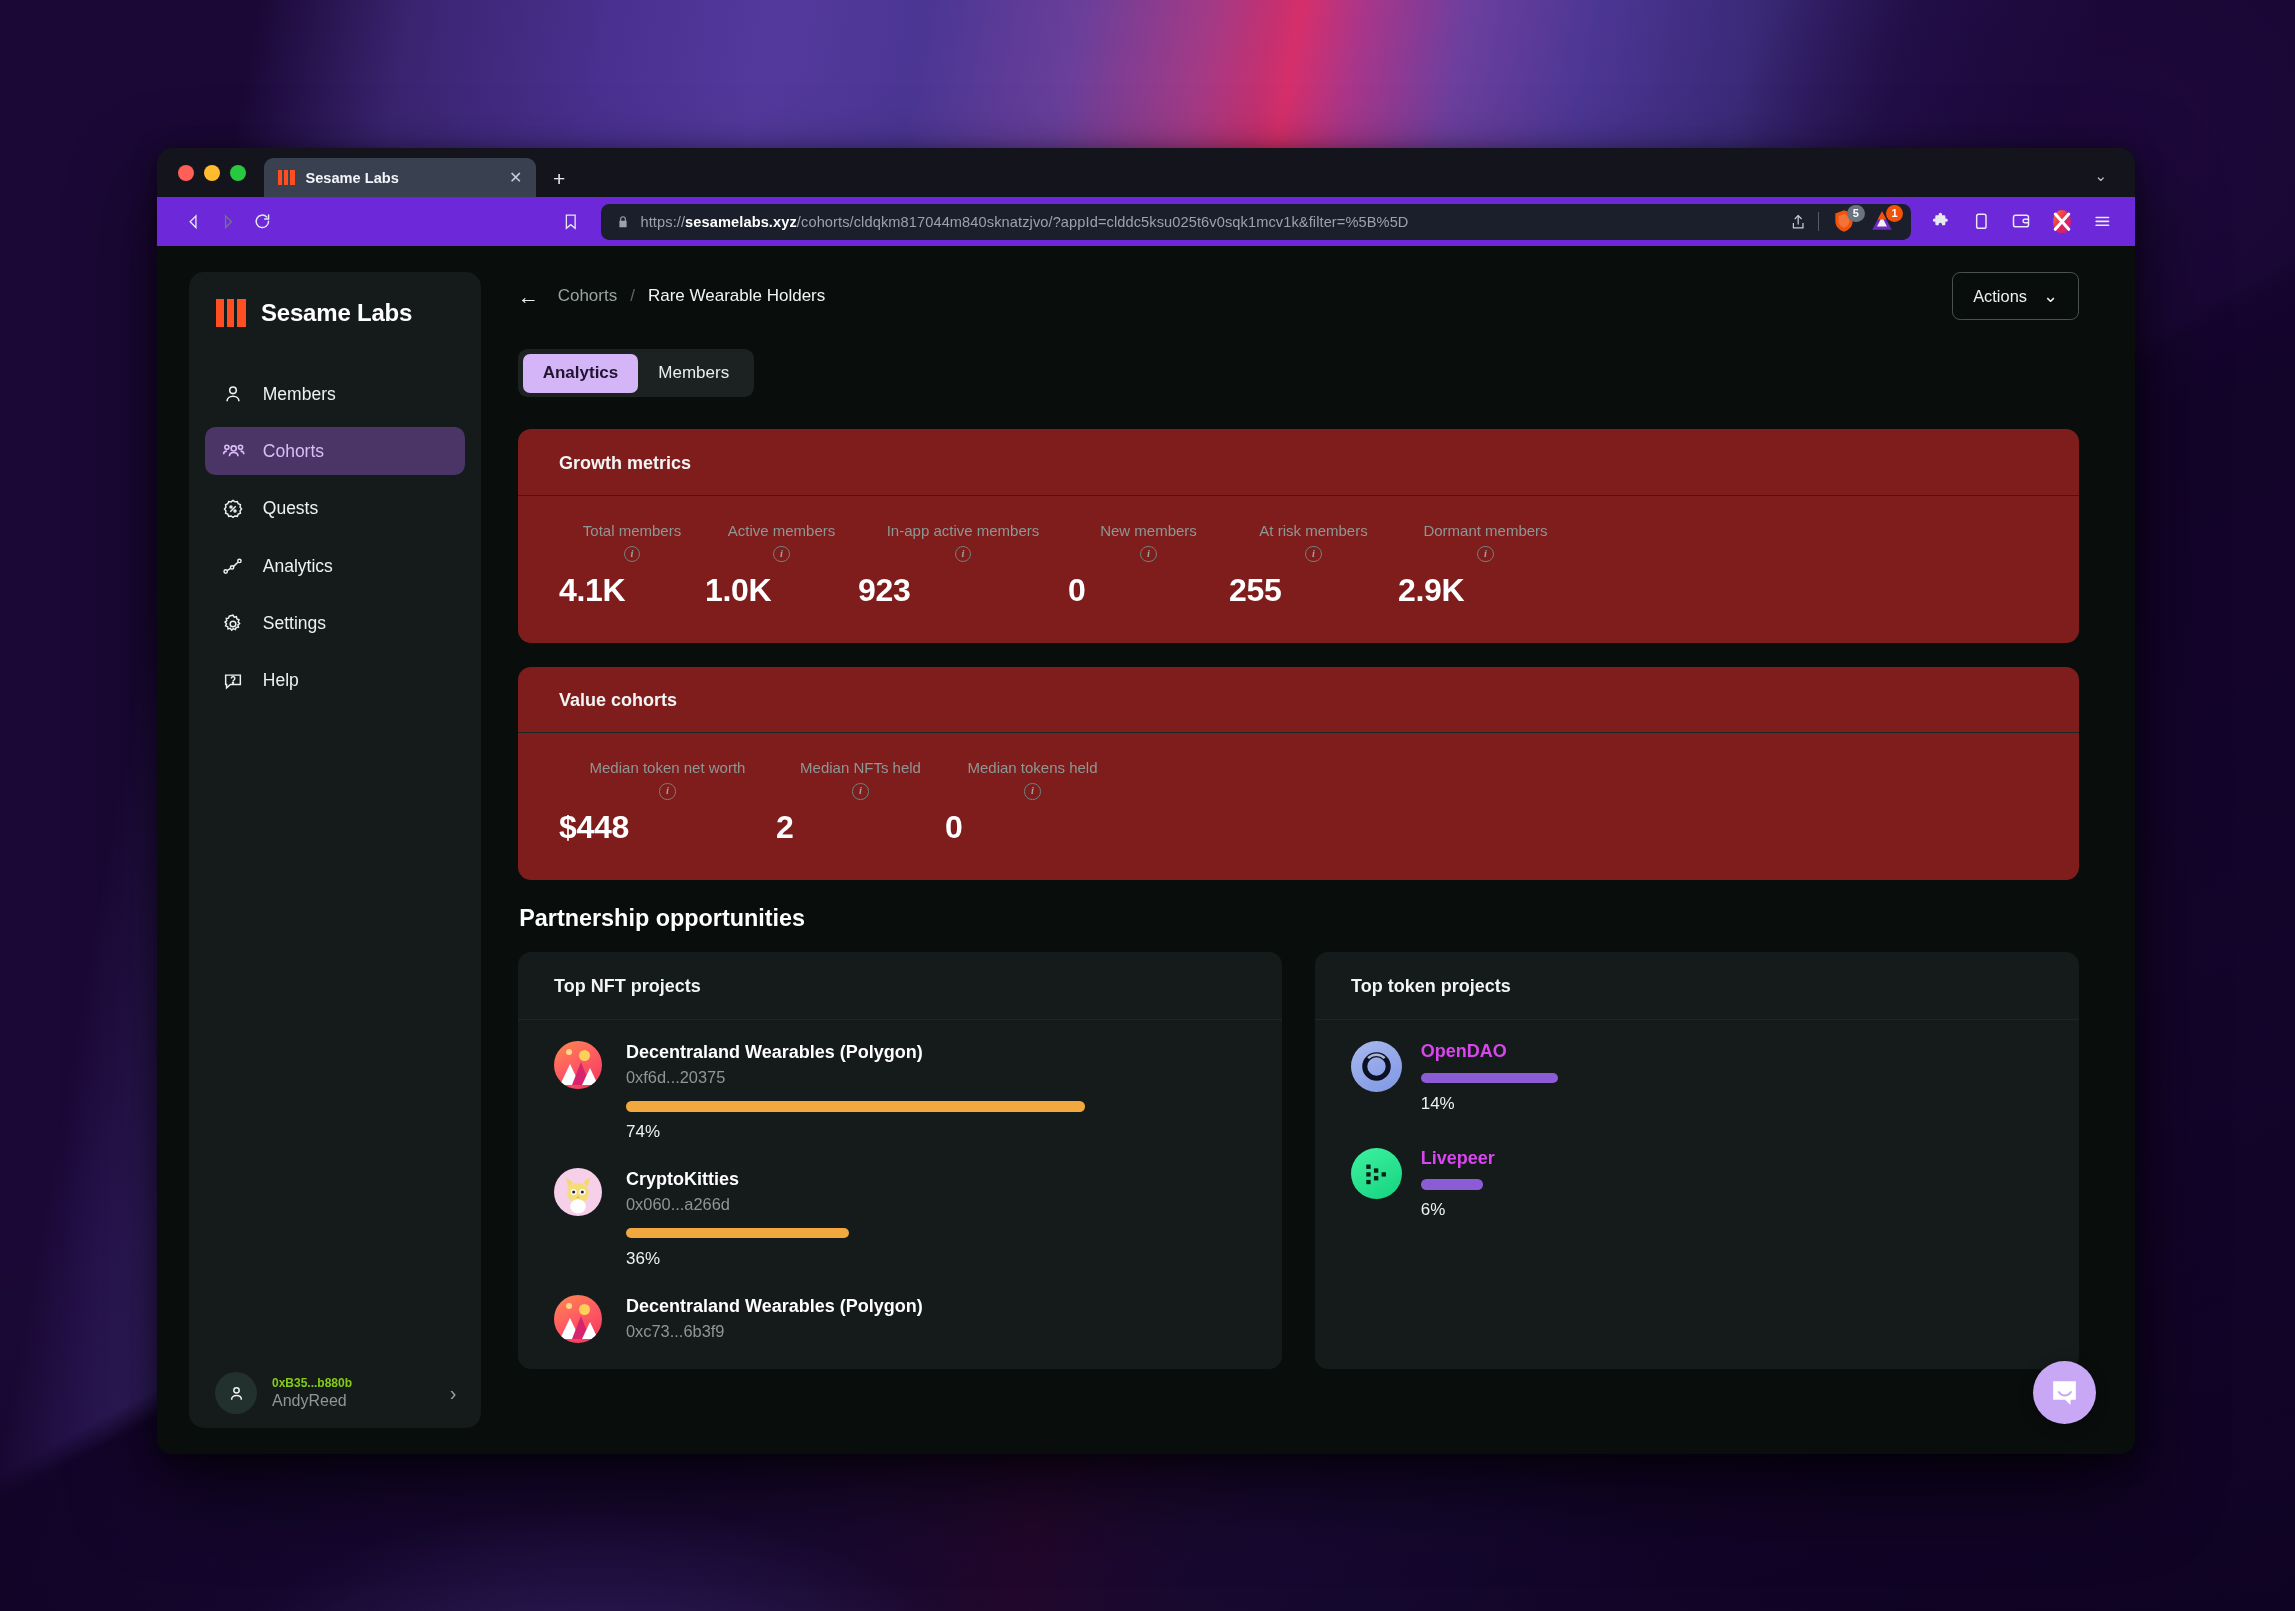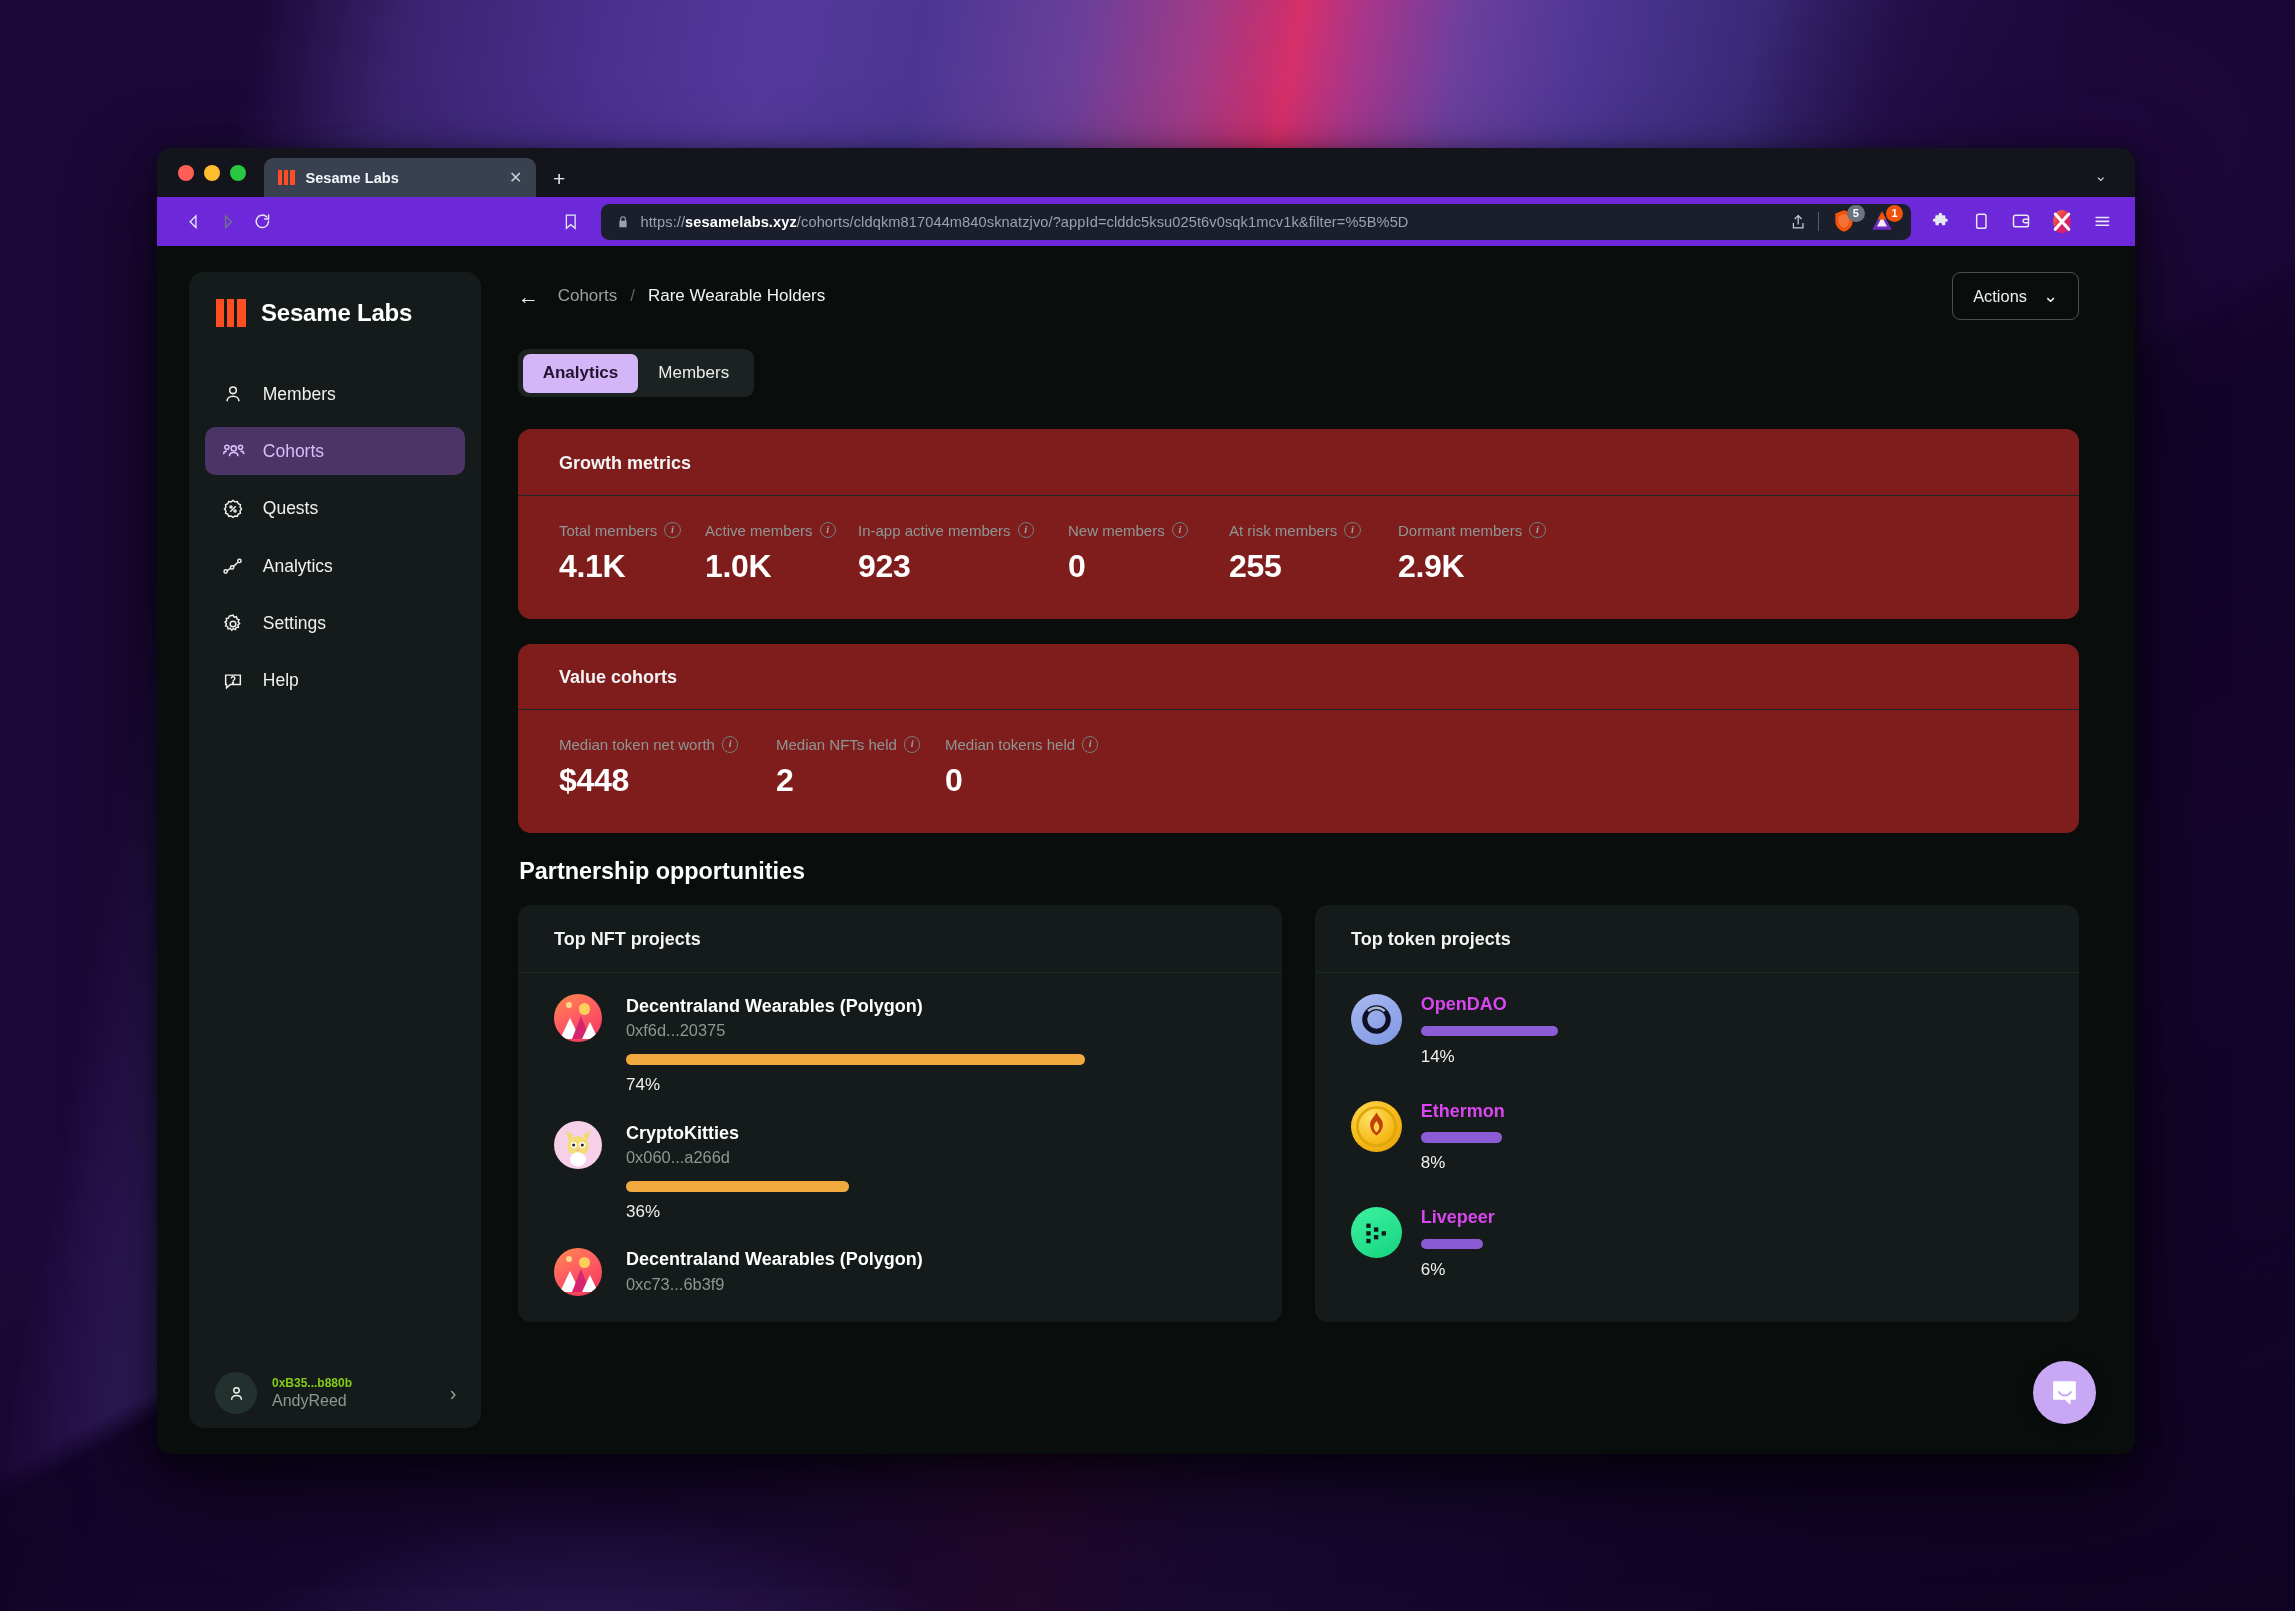"Total members" .metric-label { flex-direction: none -> column }
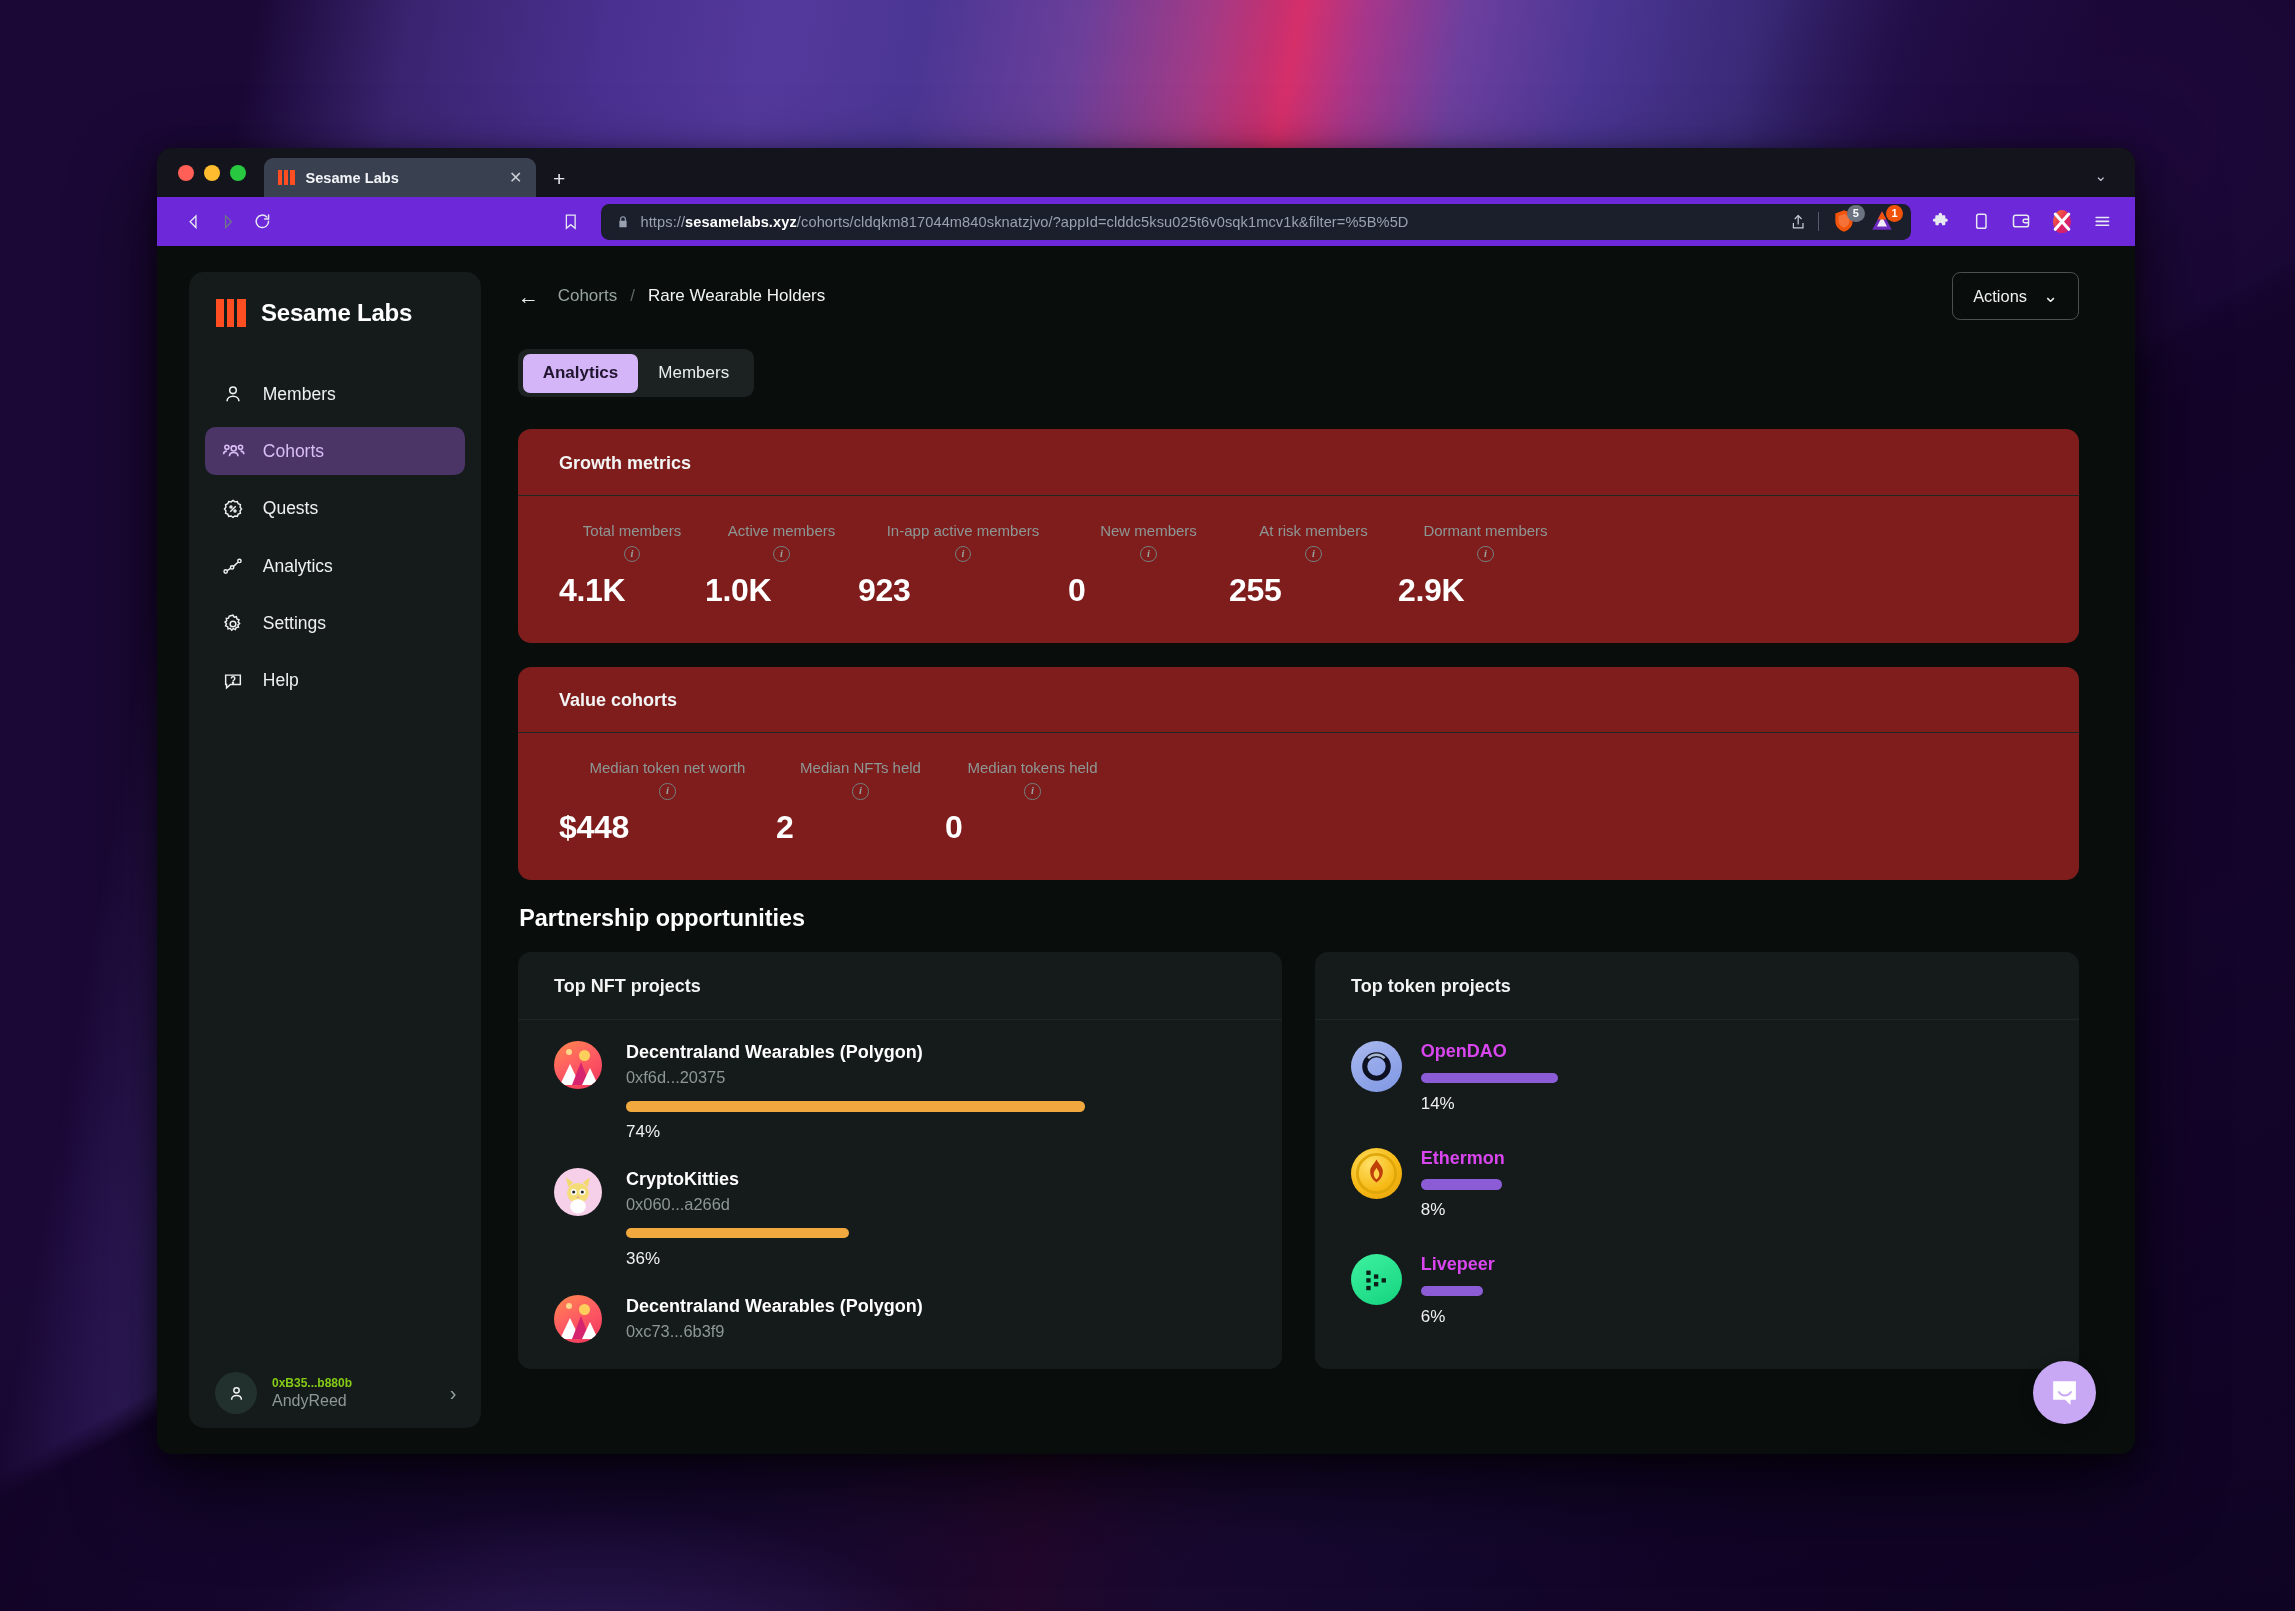"Ethermon" div.token-row { html: <div> <div> <span></span> <svg> <circle></circle> <path></path> <path></path> </svg> </div> <div> <div>Ethermon</div> <div> <div></div> </div> <div>8%</div> </div> </div> -> none }
